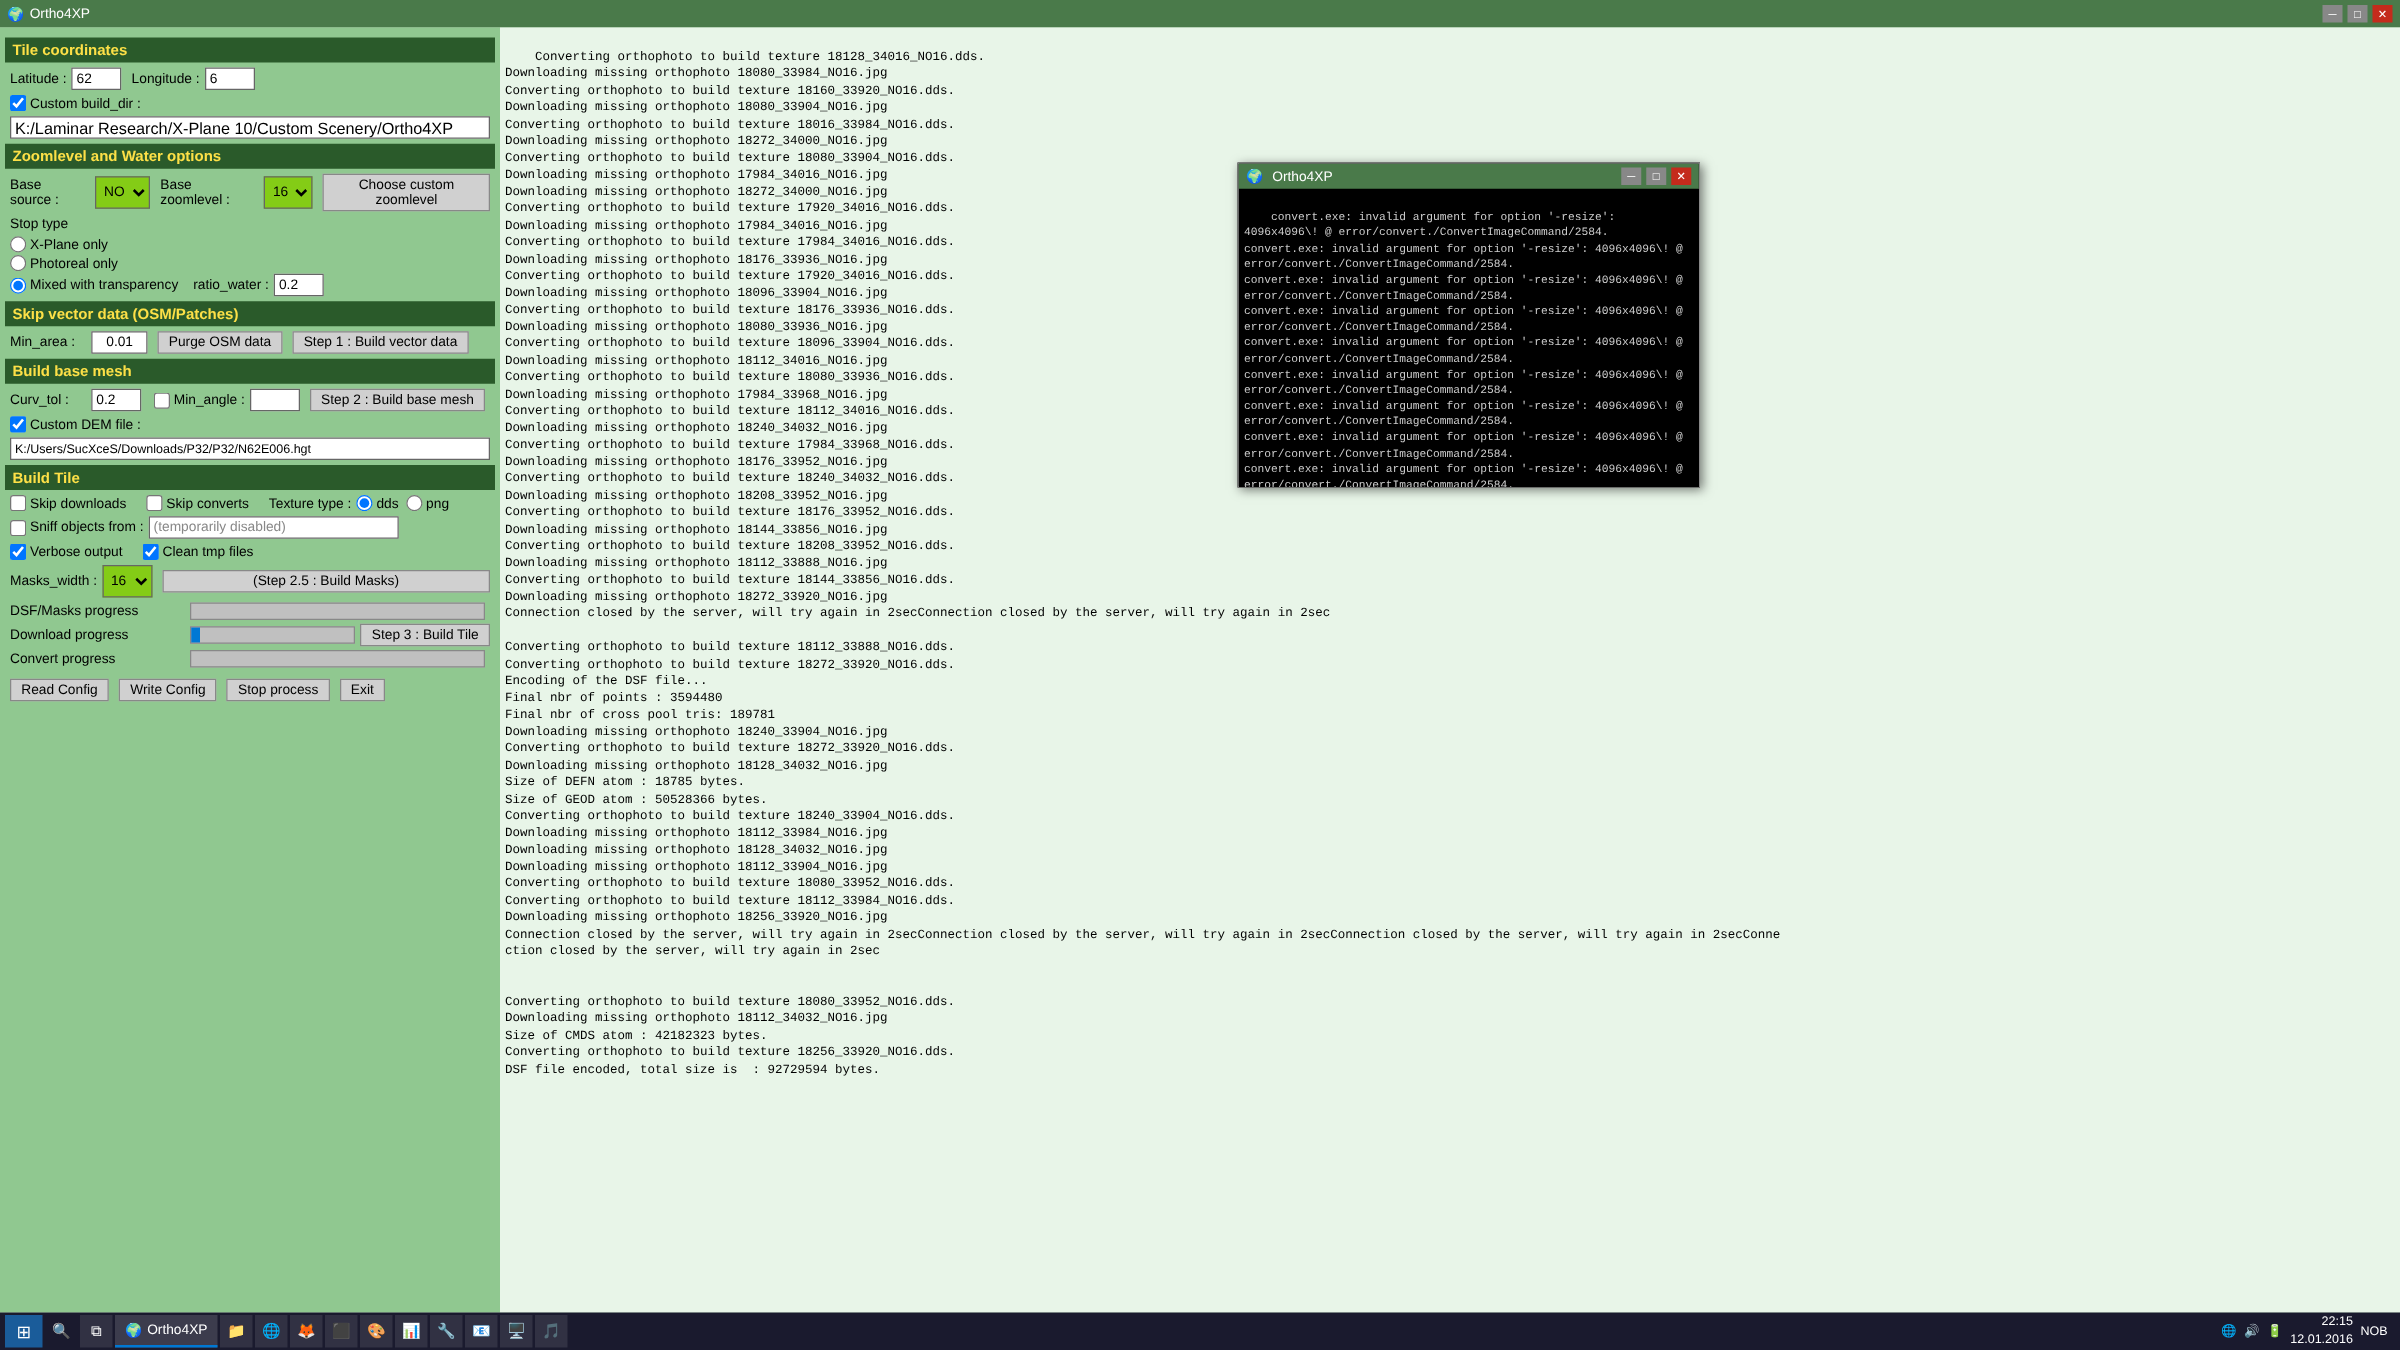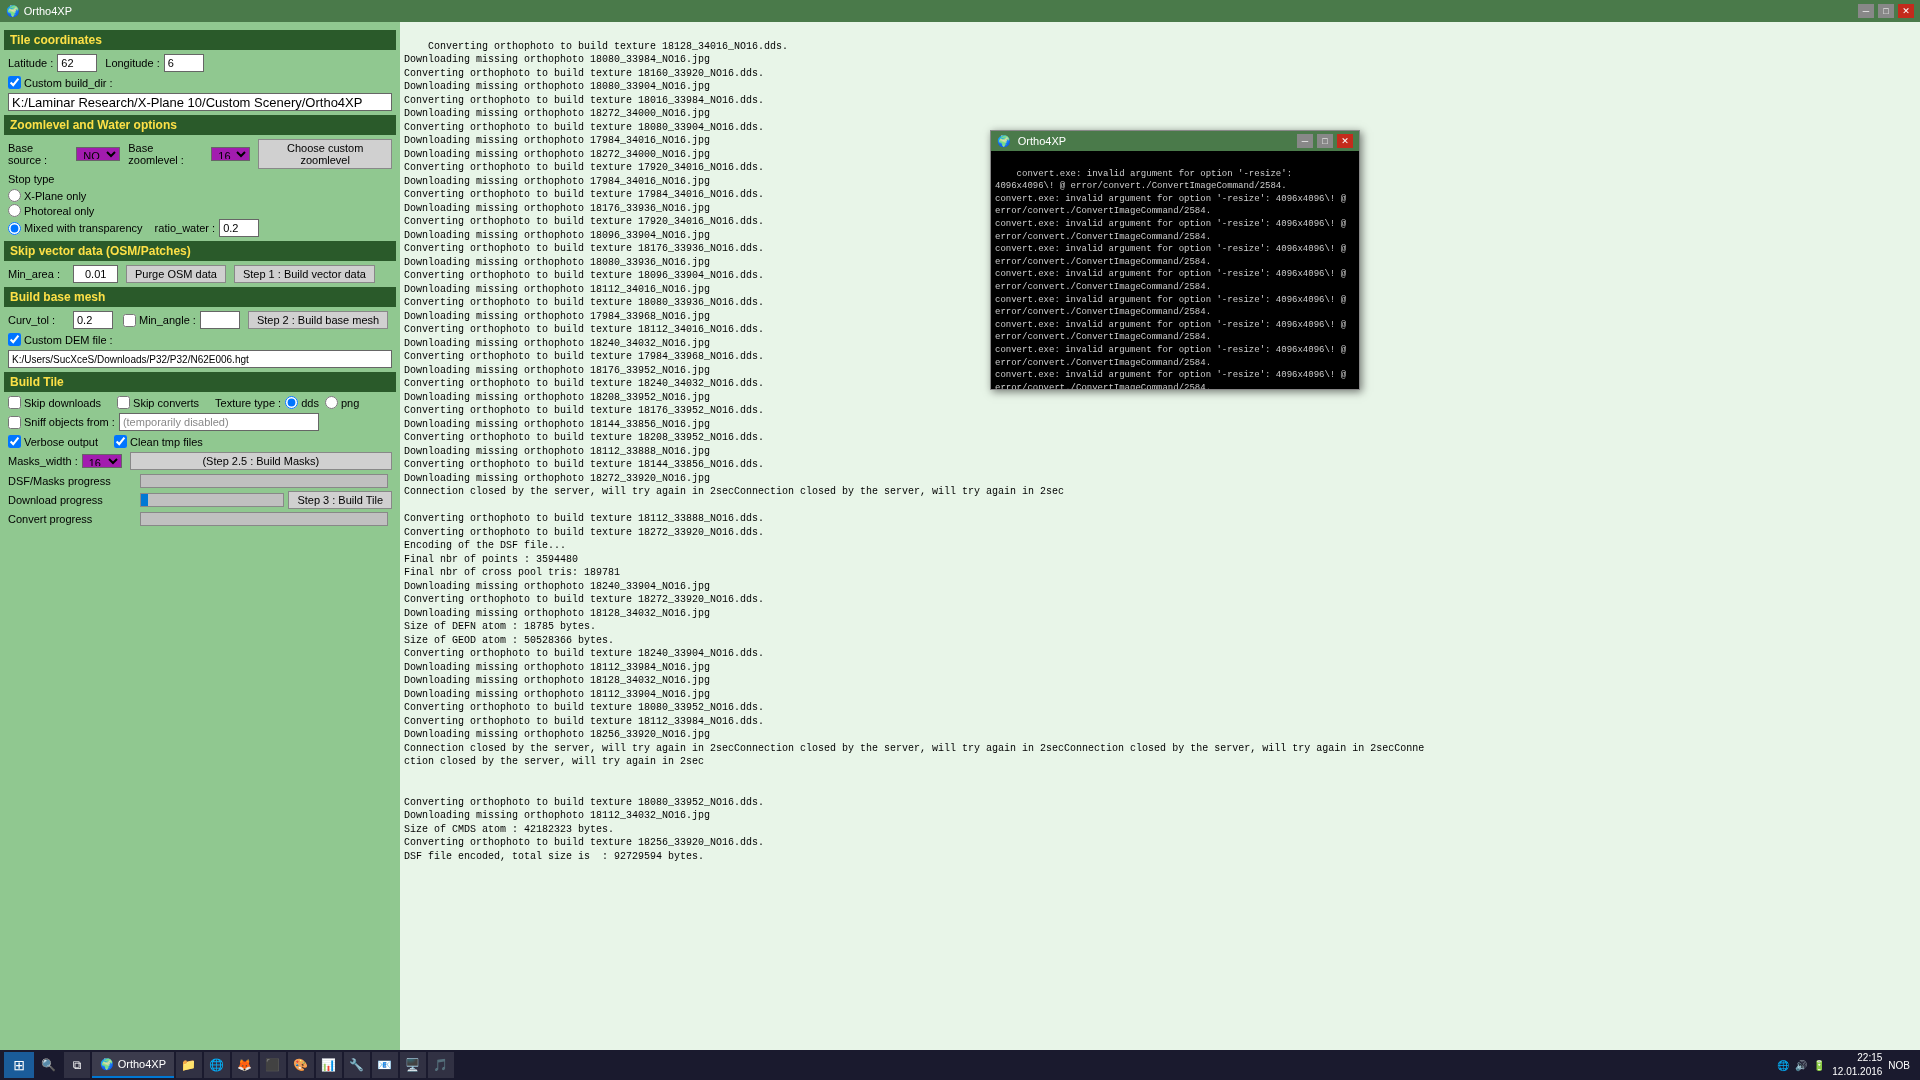"NO" select { background: #a21caf -> #84cc16; height: 14px -> 26px }
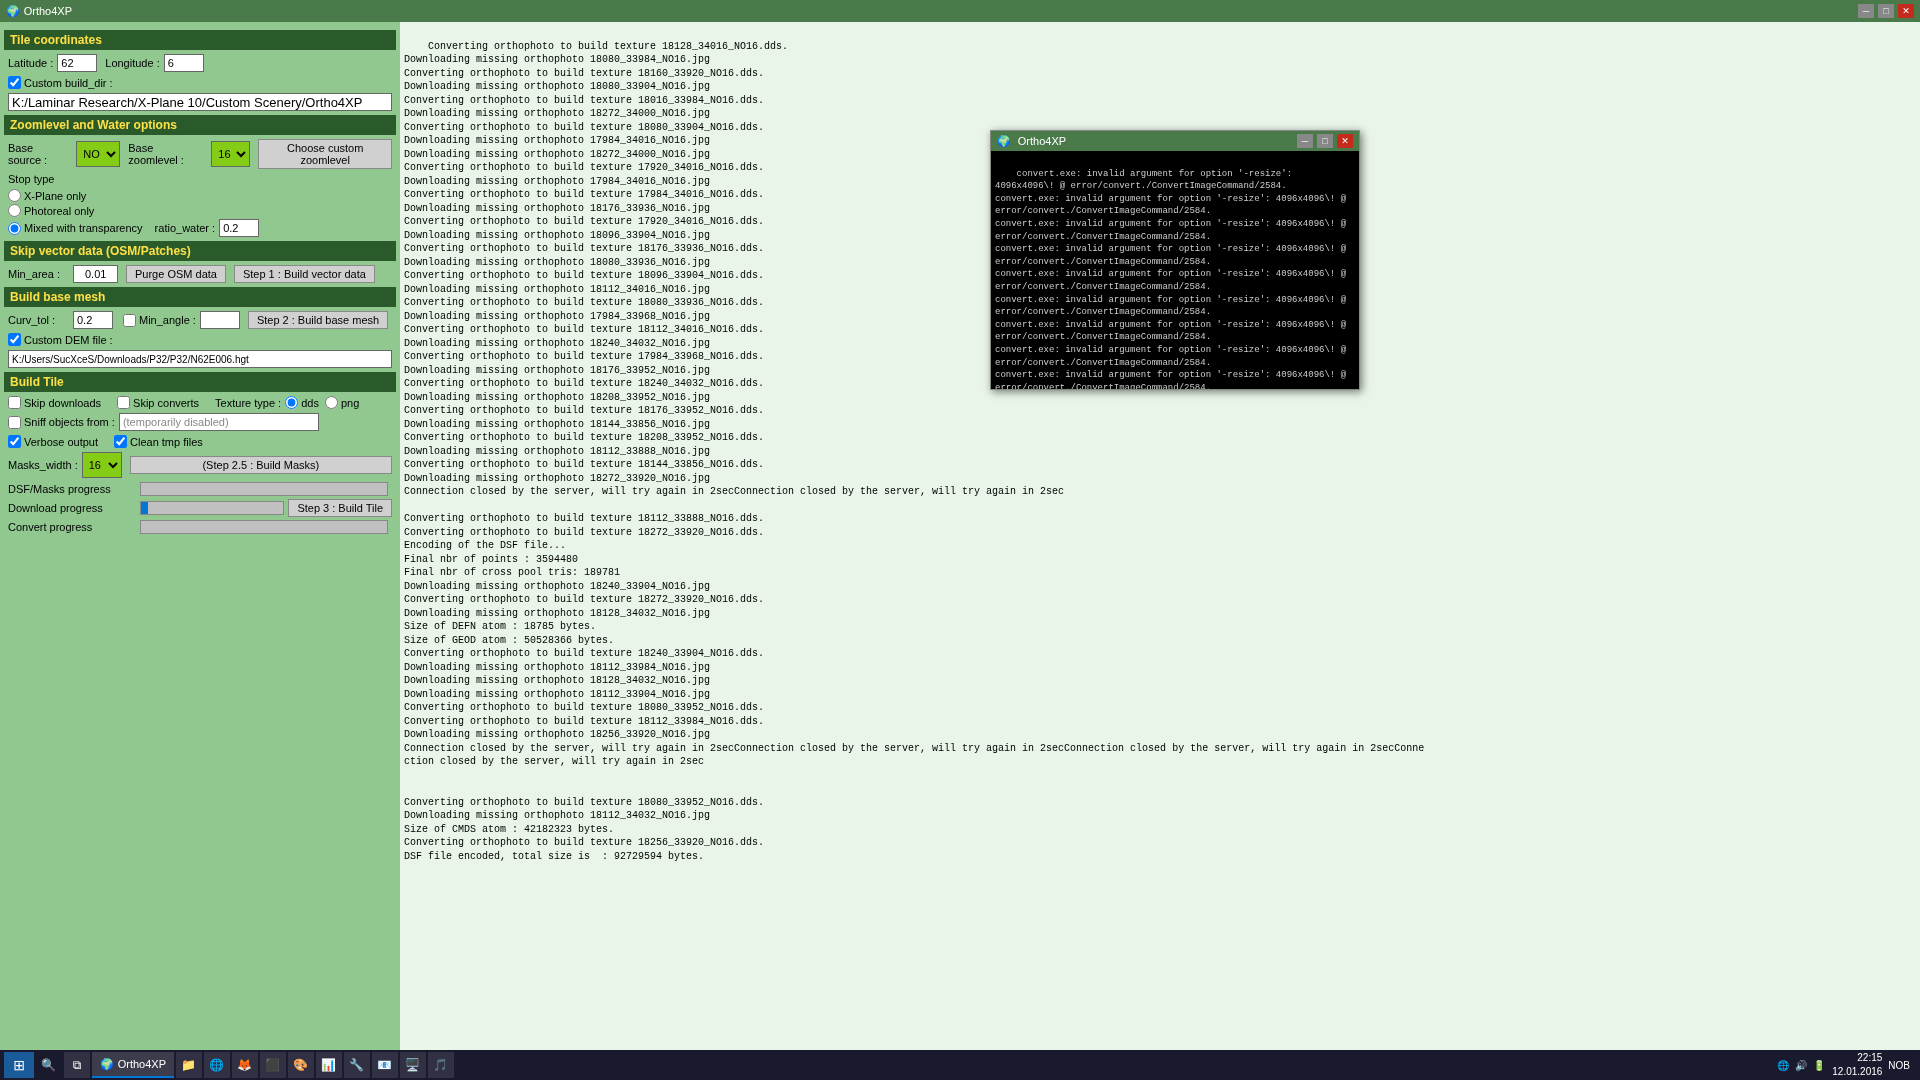"DSF/Masks progress" .progress-label { width: 132px -> 144px }
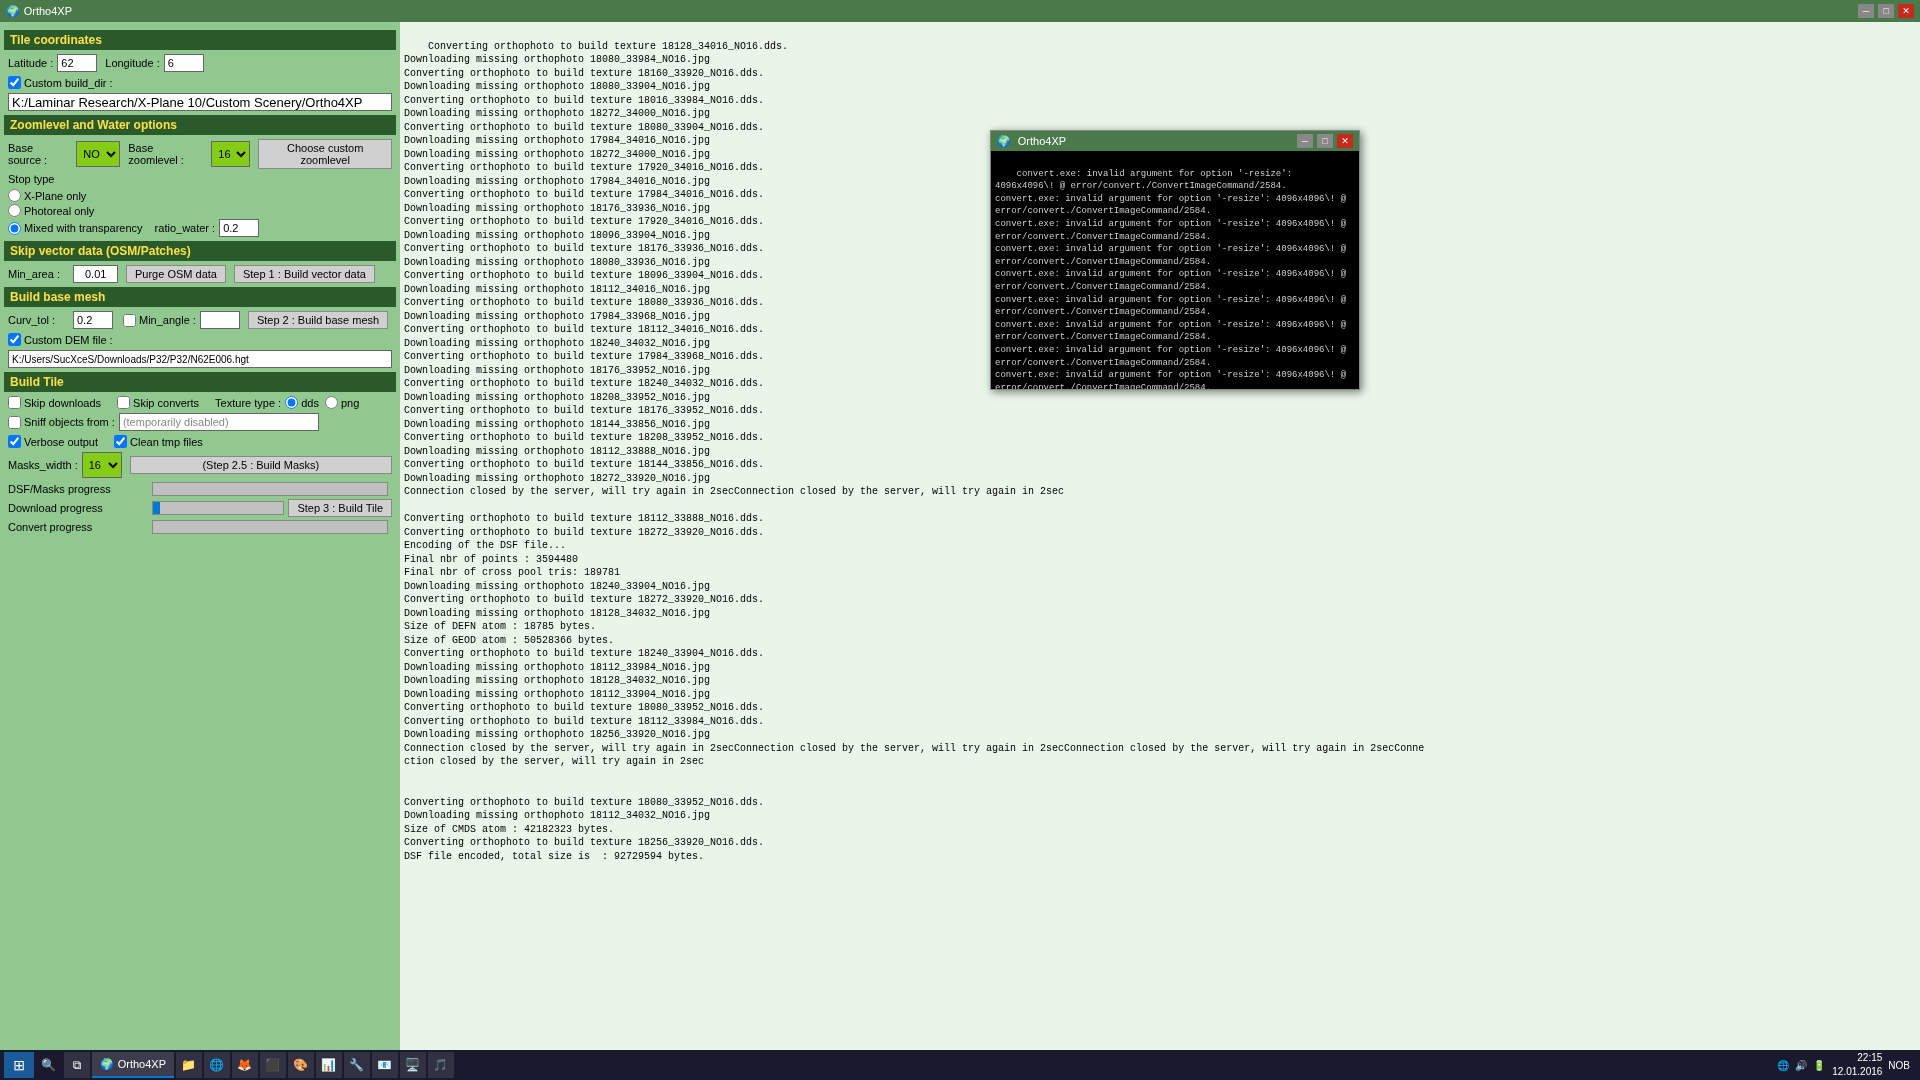"Read Config" div.bottom-buttons { html: none -> <div> <button>Read Config</button> <button>Write Config</button> <button>Stop process</button> <button>Exit</button> </div> }
